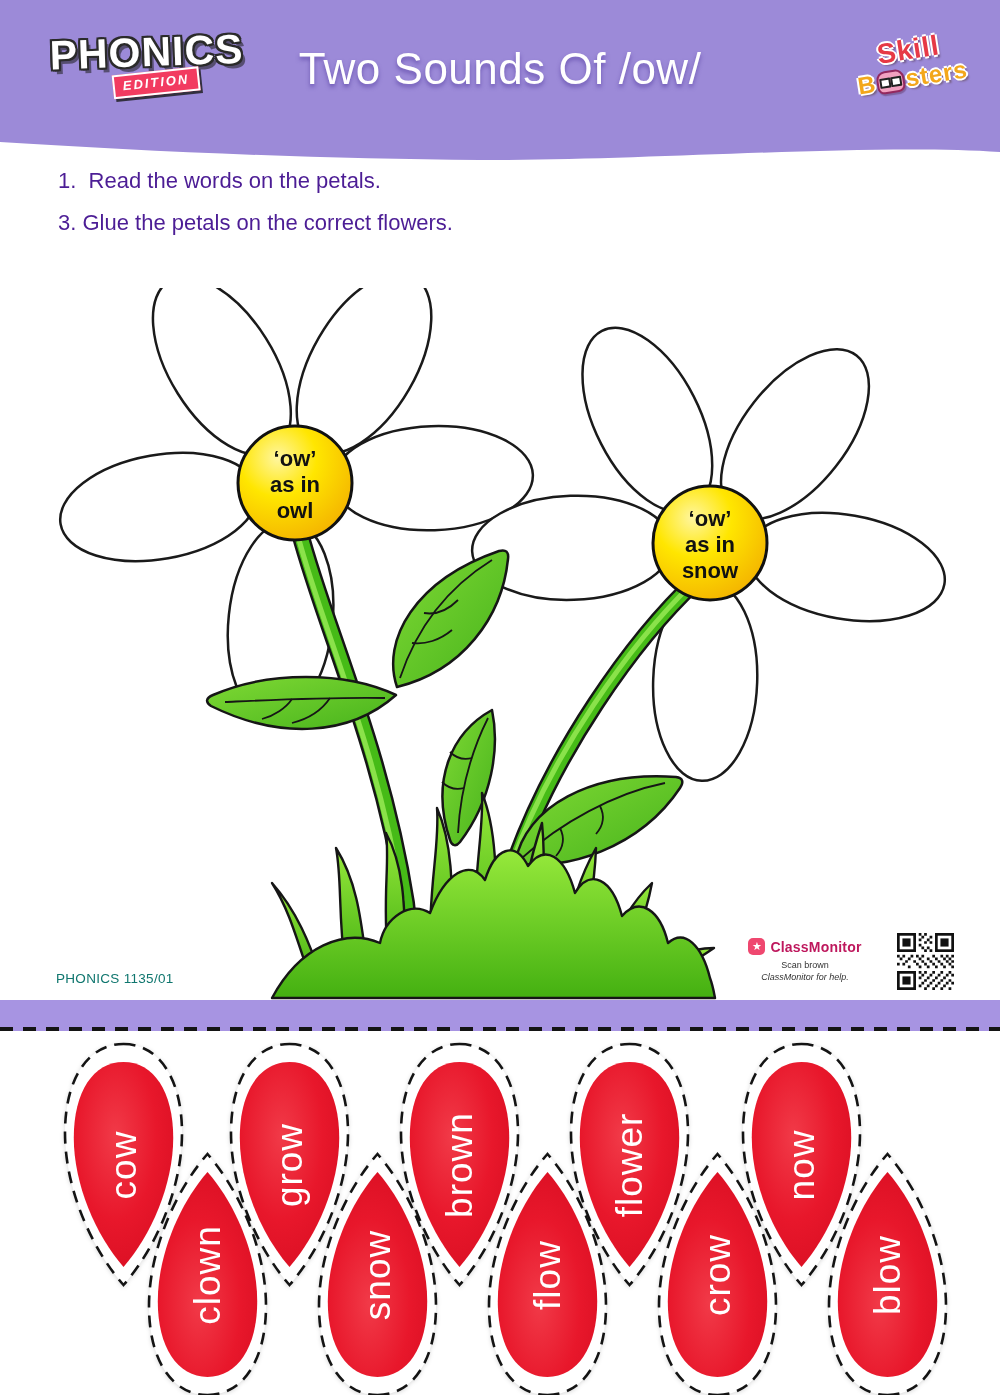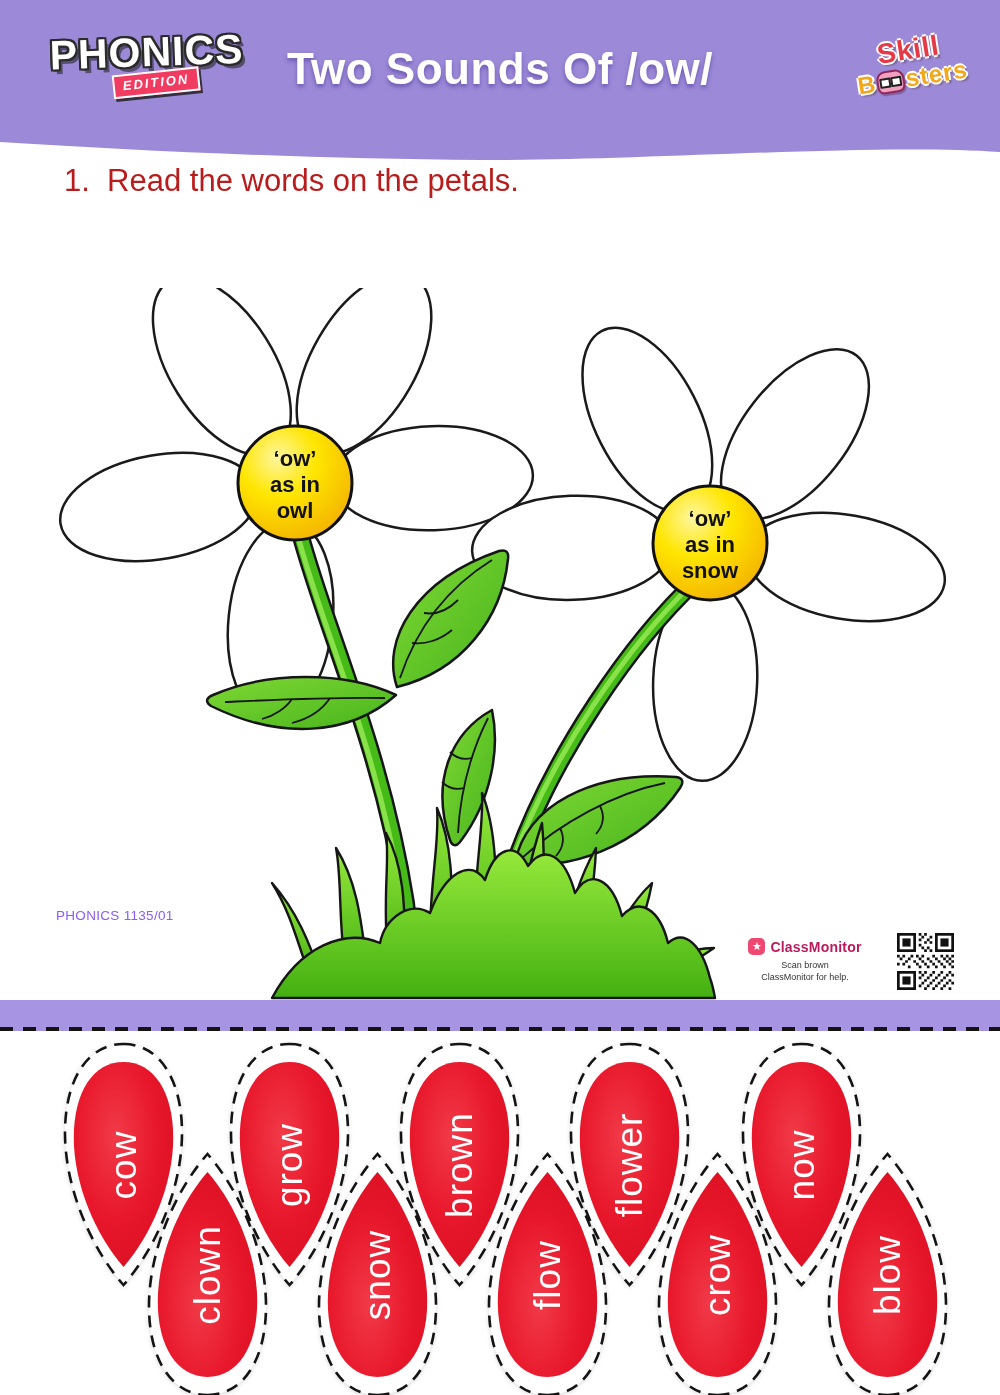"Two Sounds Of /ow/" .page-title { font-weight: 700 -> 400 }
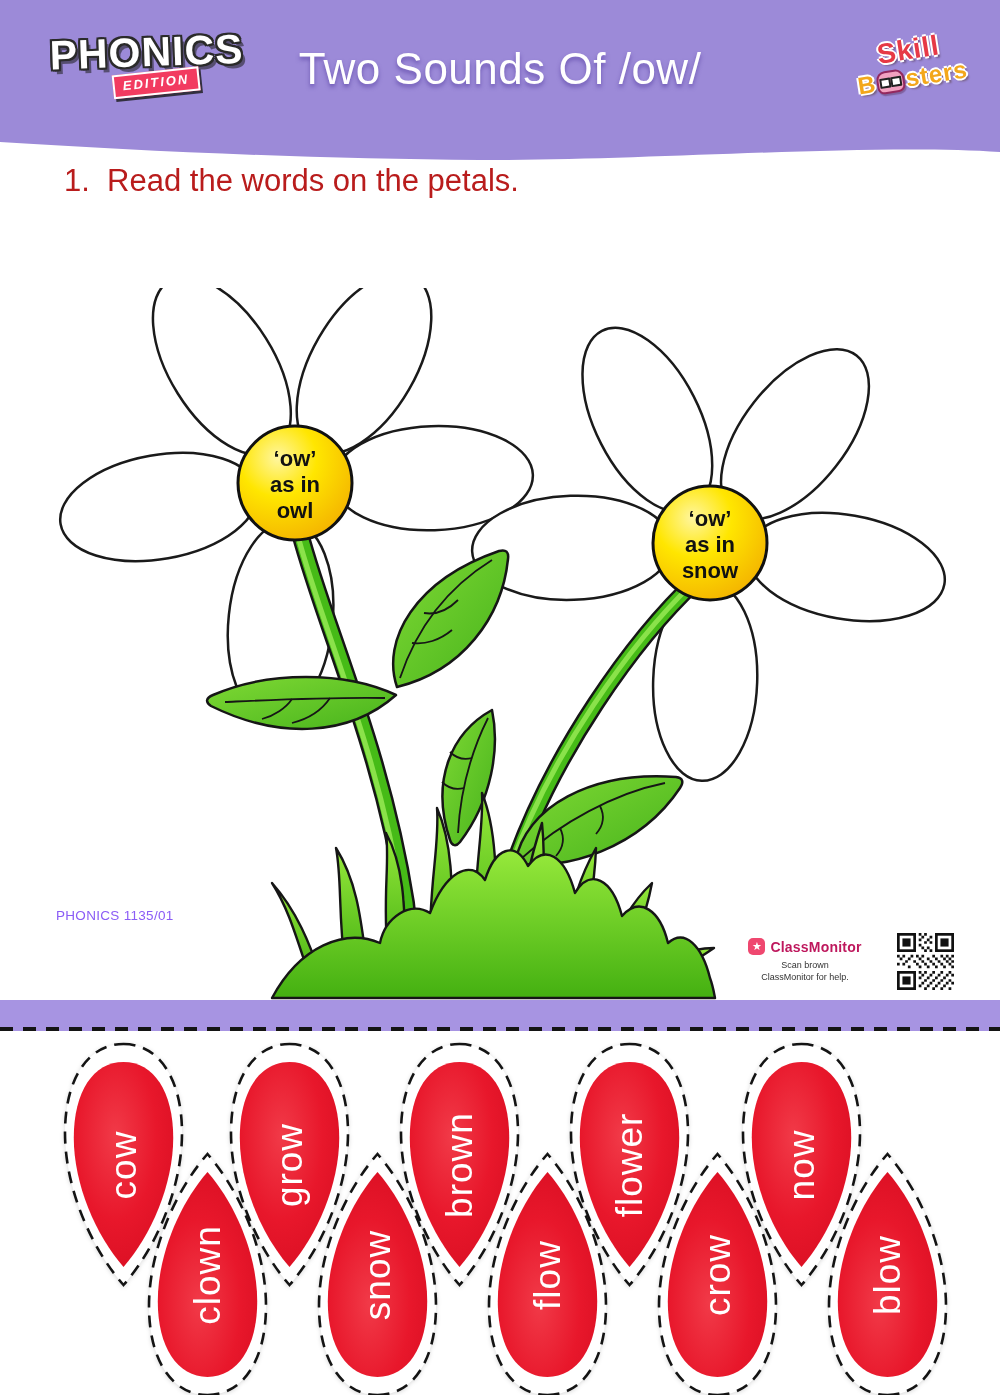"1. Read the words on" .instructions { color: #b91c1c -> #4c1d95; font-size: 31px -> 22px; left: 64px -> 58px }
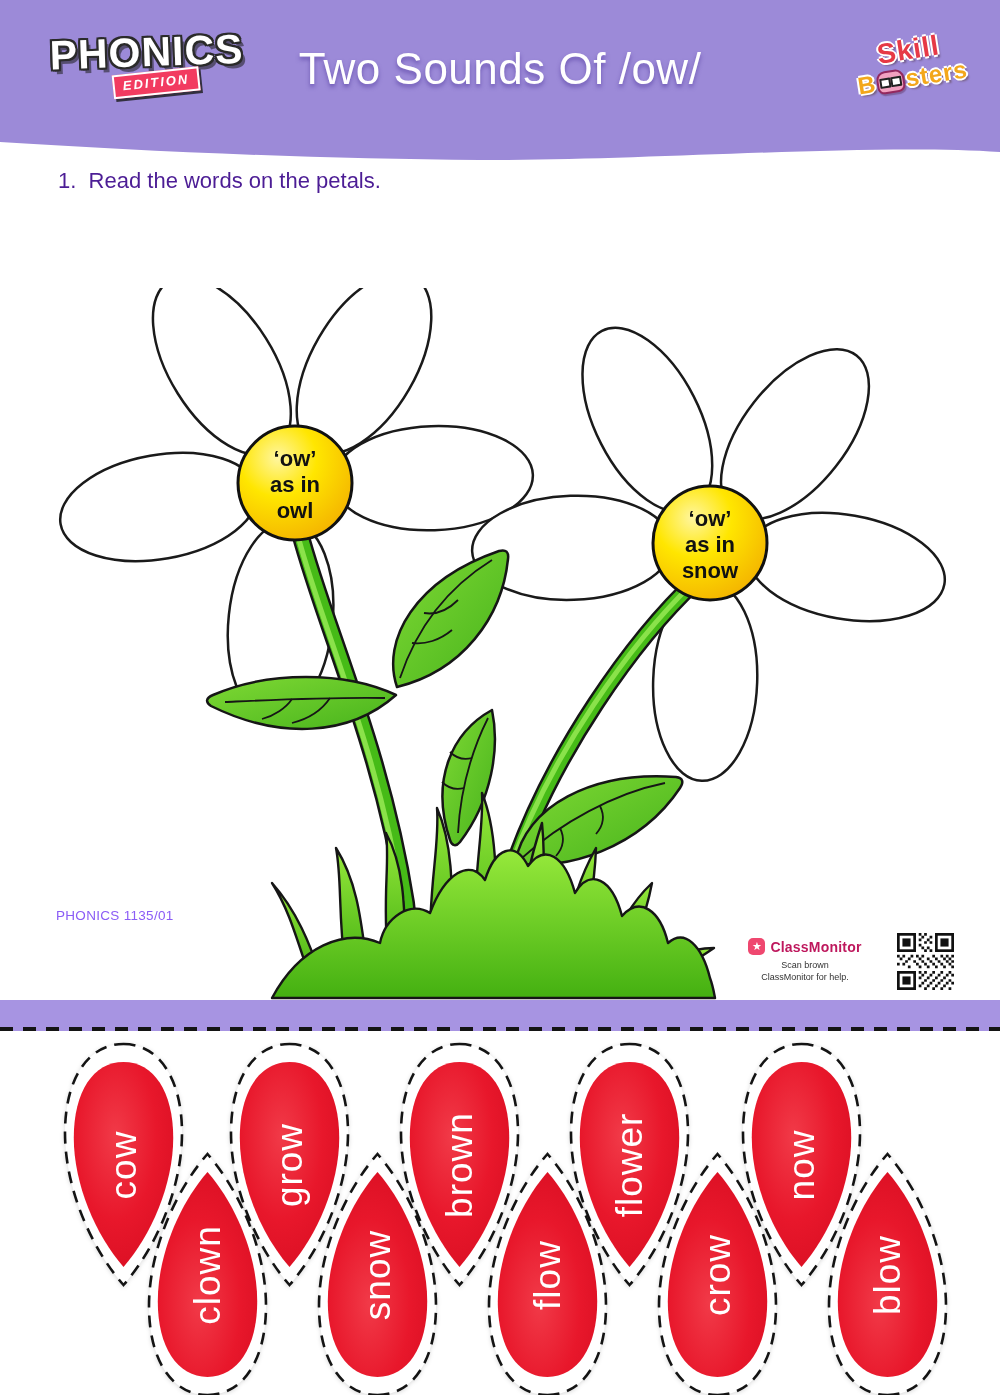"3. Glue the petals on" div { html: none -> <div>3. Glue the petals on the correct flowers.</div> }
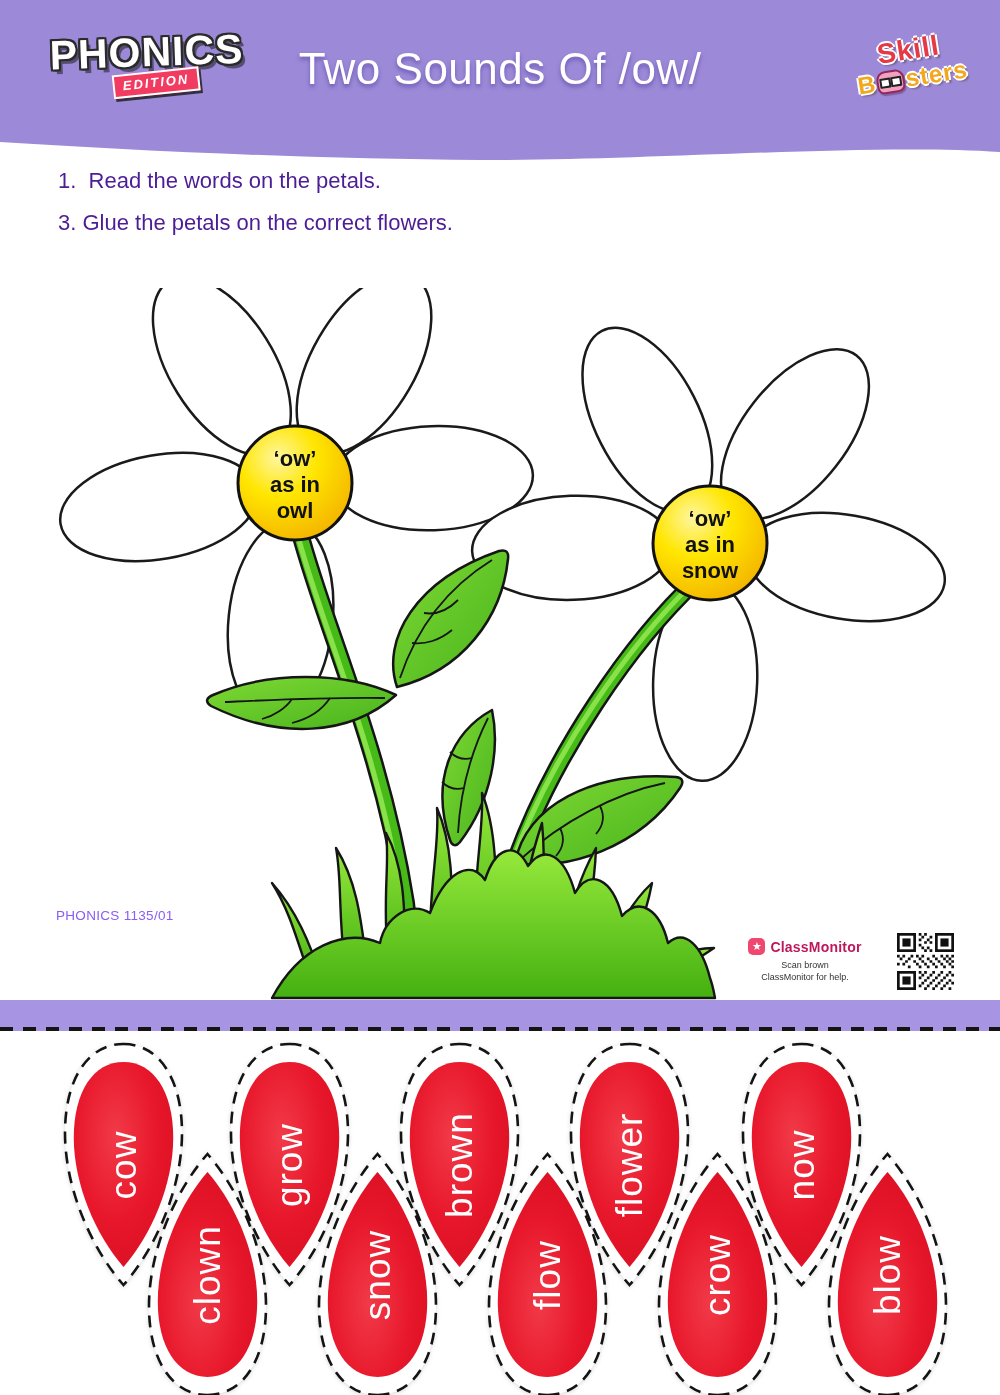"PHONICS 1135/01" .worksheet-code { color: #8b5cf6 -> #0f766e; top: 908px -> 971px }
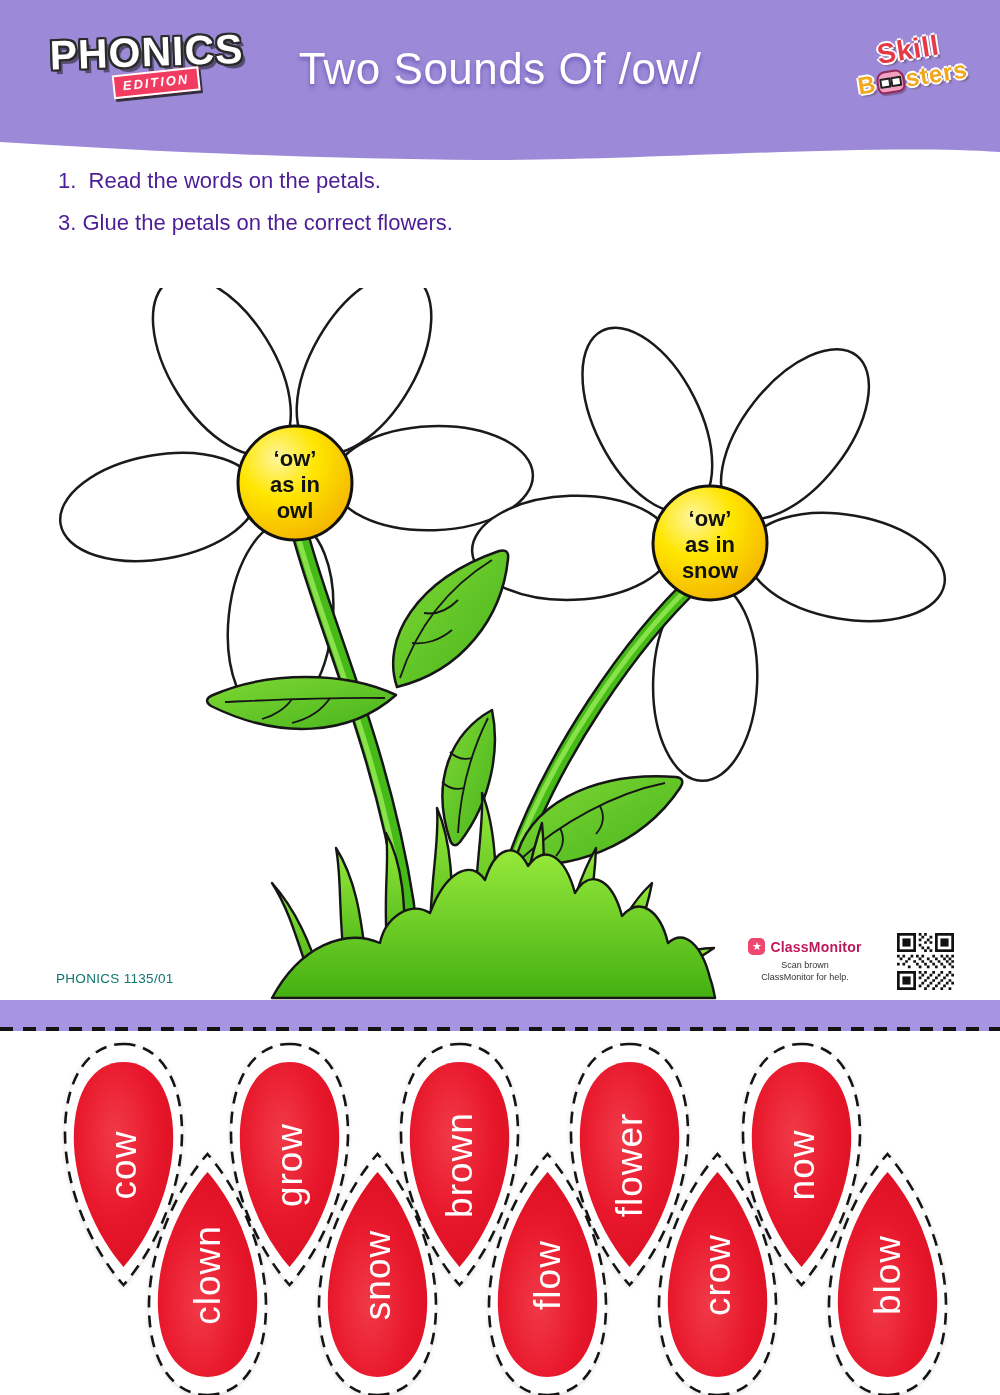"ClassMonitor for help." .cm-scan .it { font-style: none -> italic }
